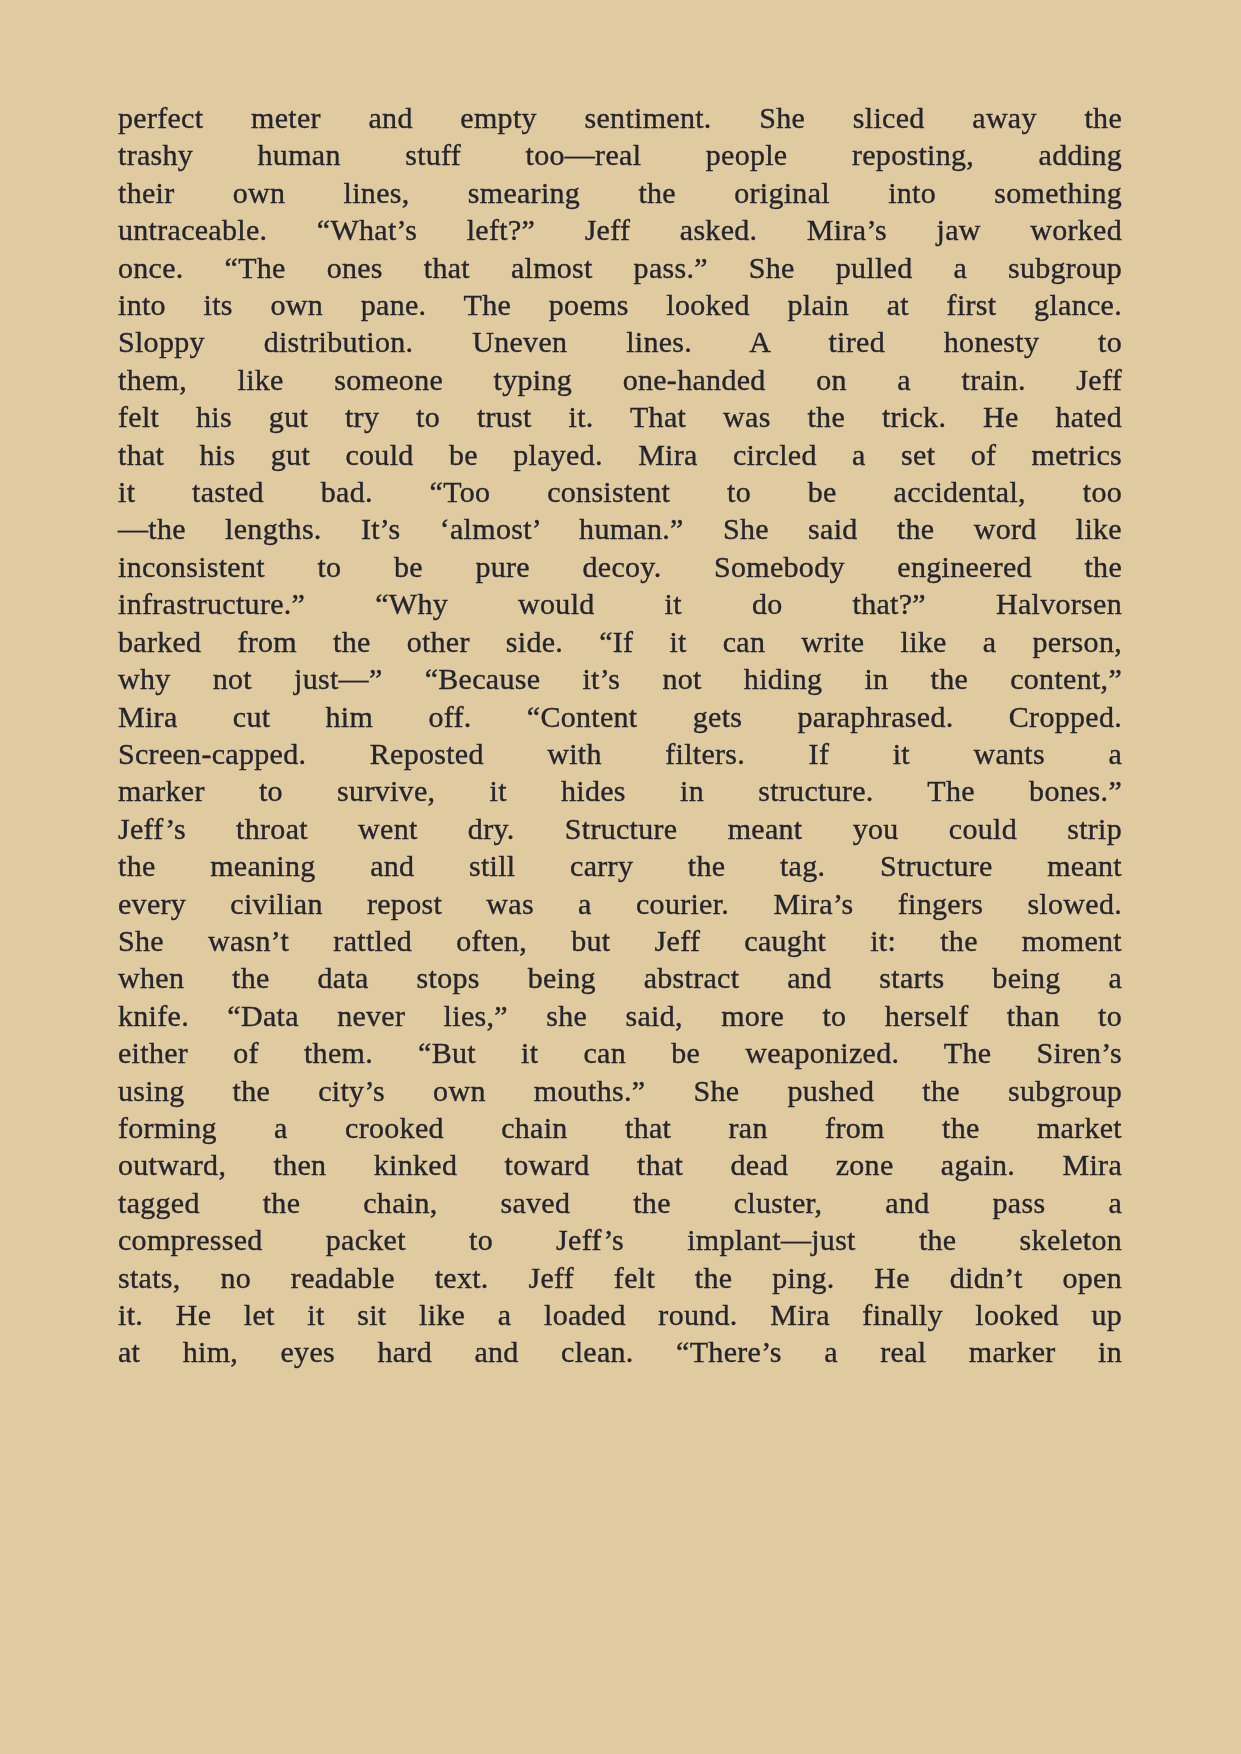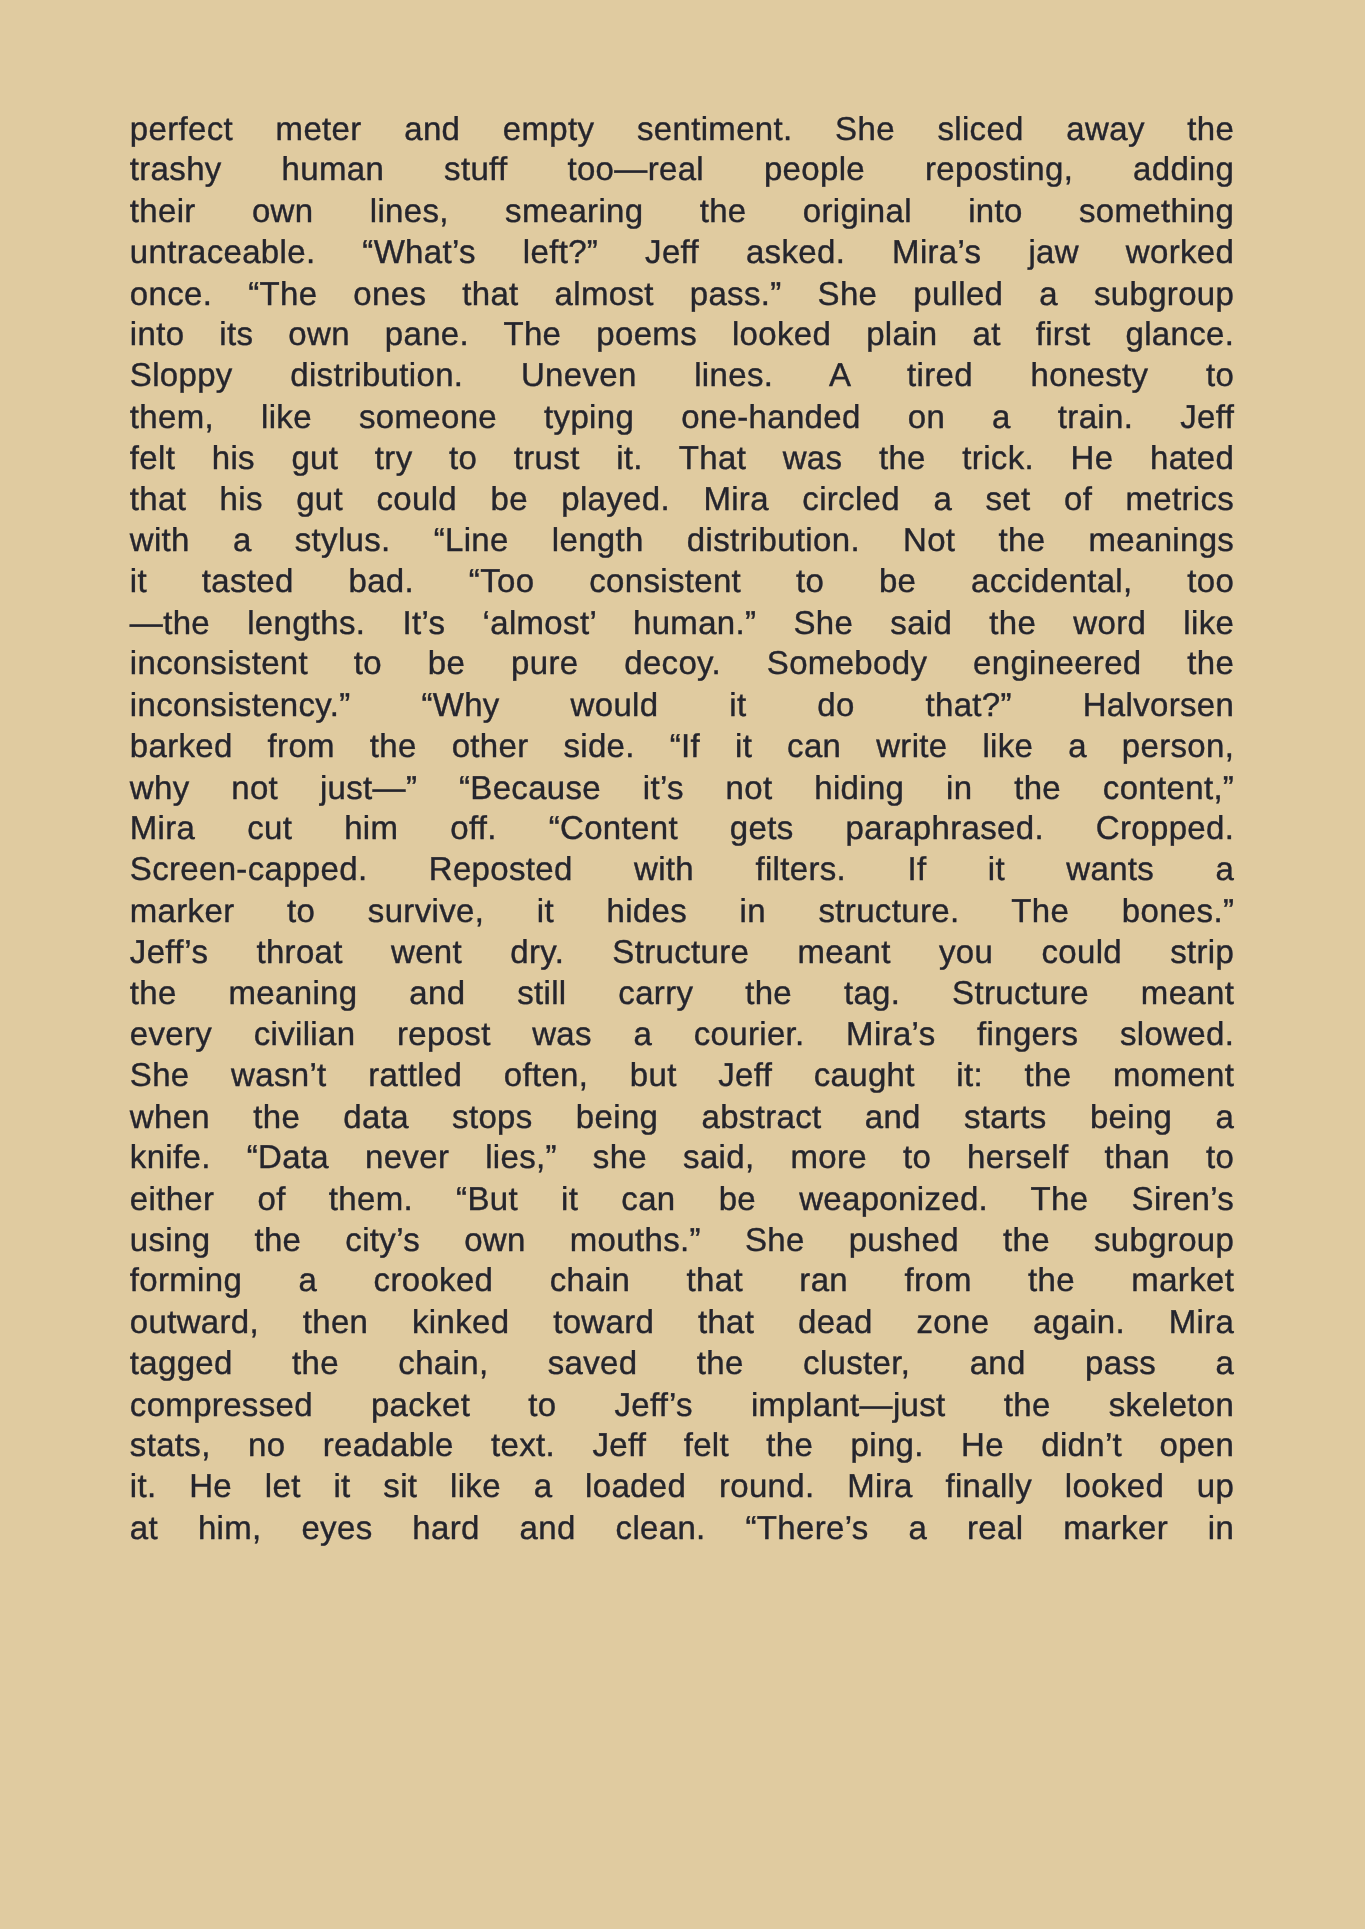"perfect meter and empty sentiment." .text-block { font-family: Liberation Sans, sans-serif -> Liberation Serif, serif }
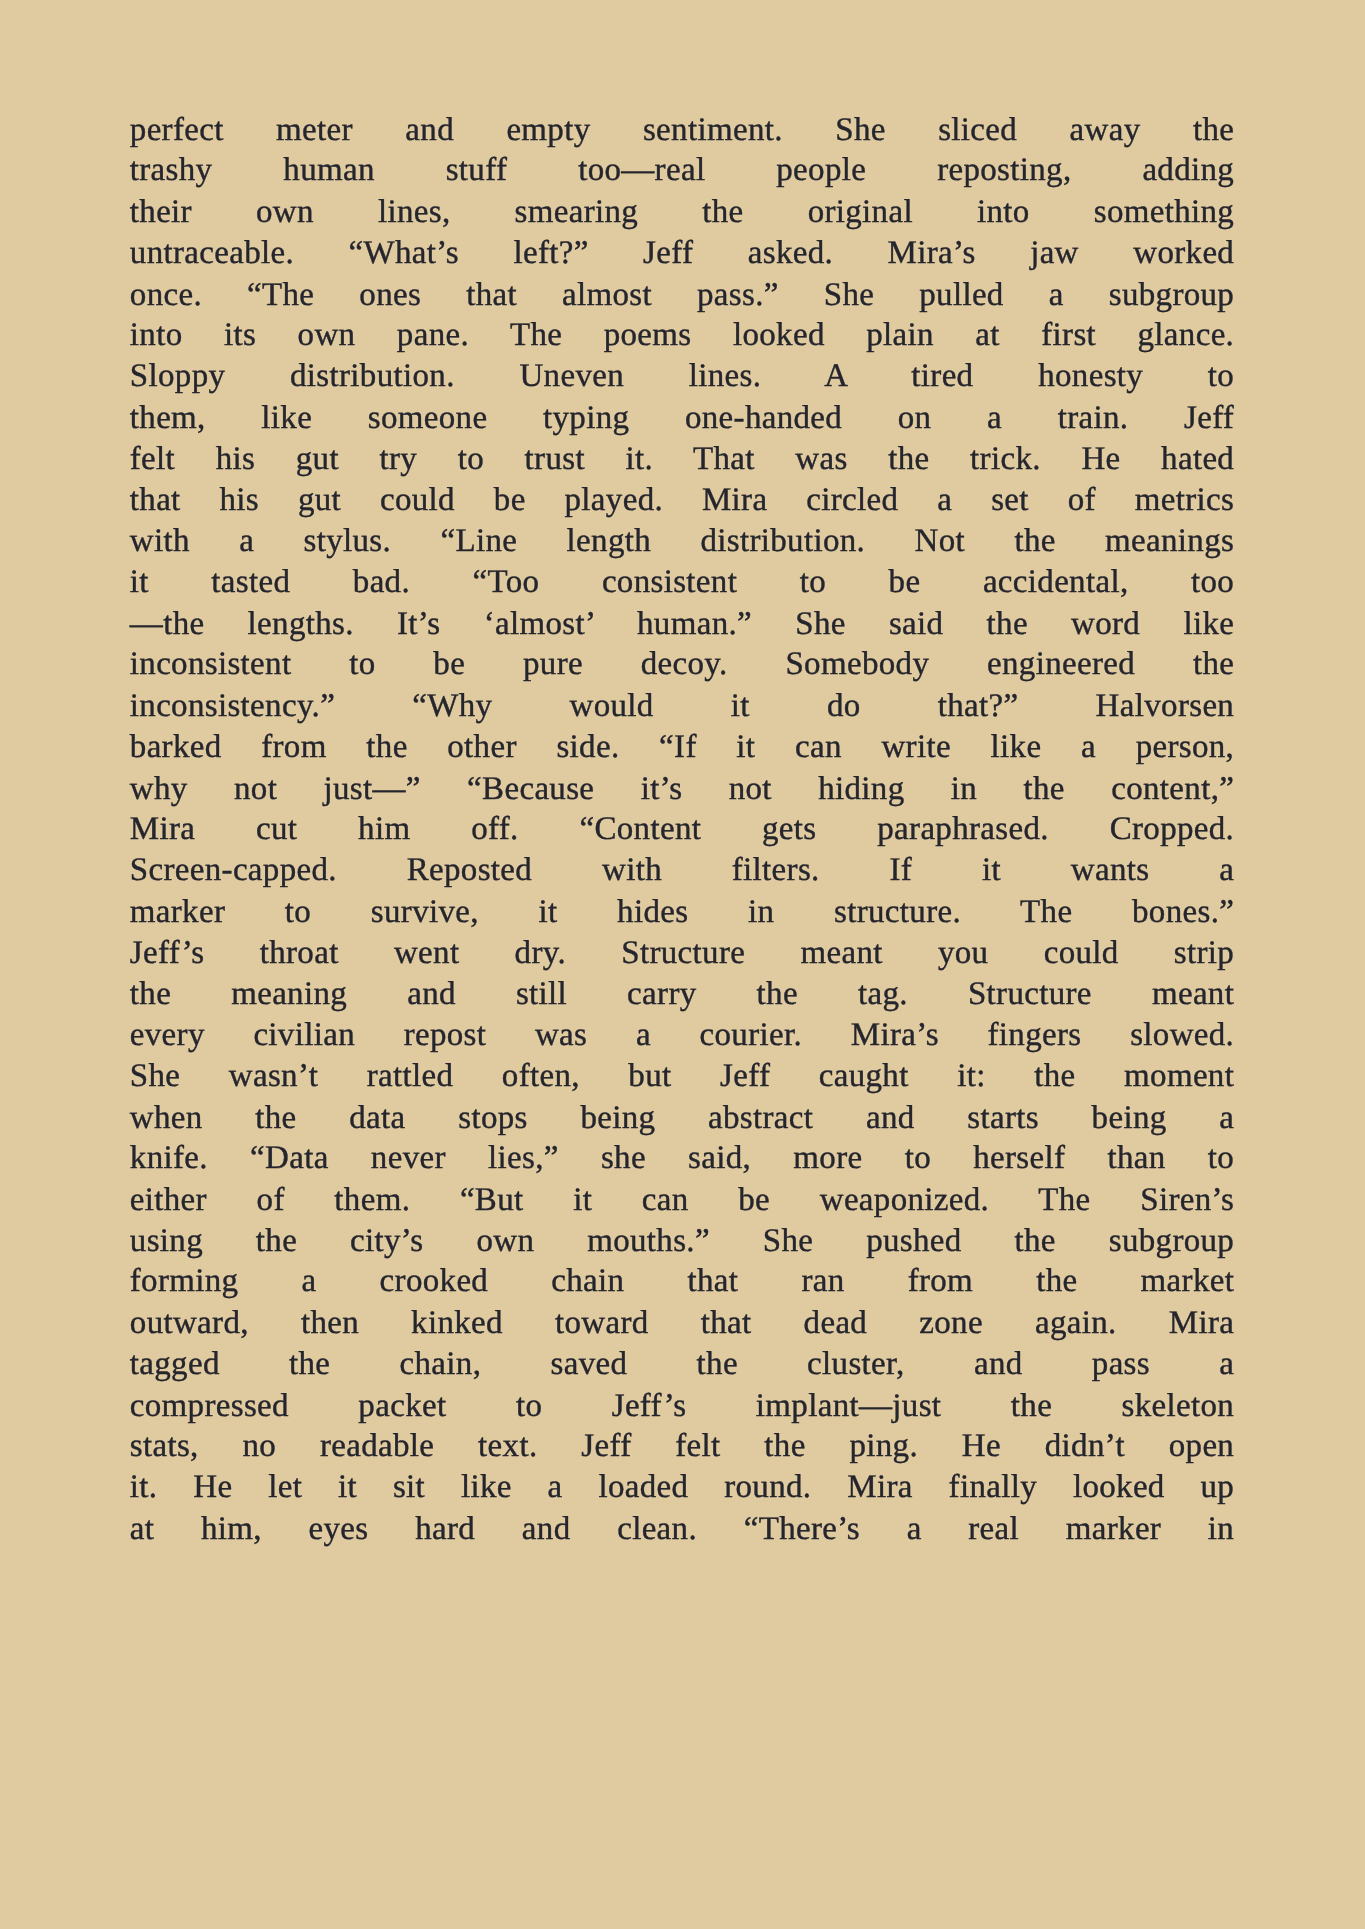"with a stylus. “Line length" div.text-line { html: <div>with a stylus. “Line length distribution. Not the meanings</div> -> none }
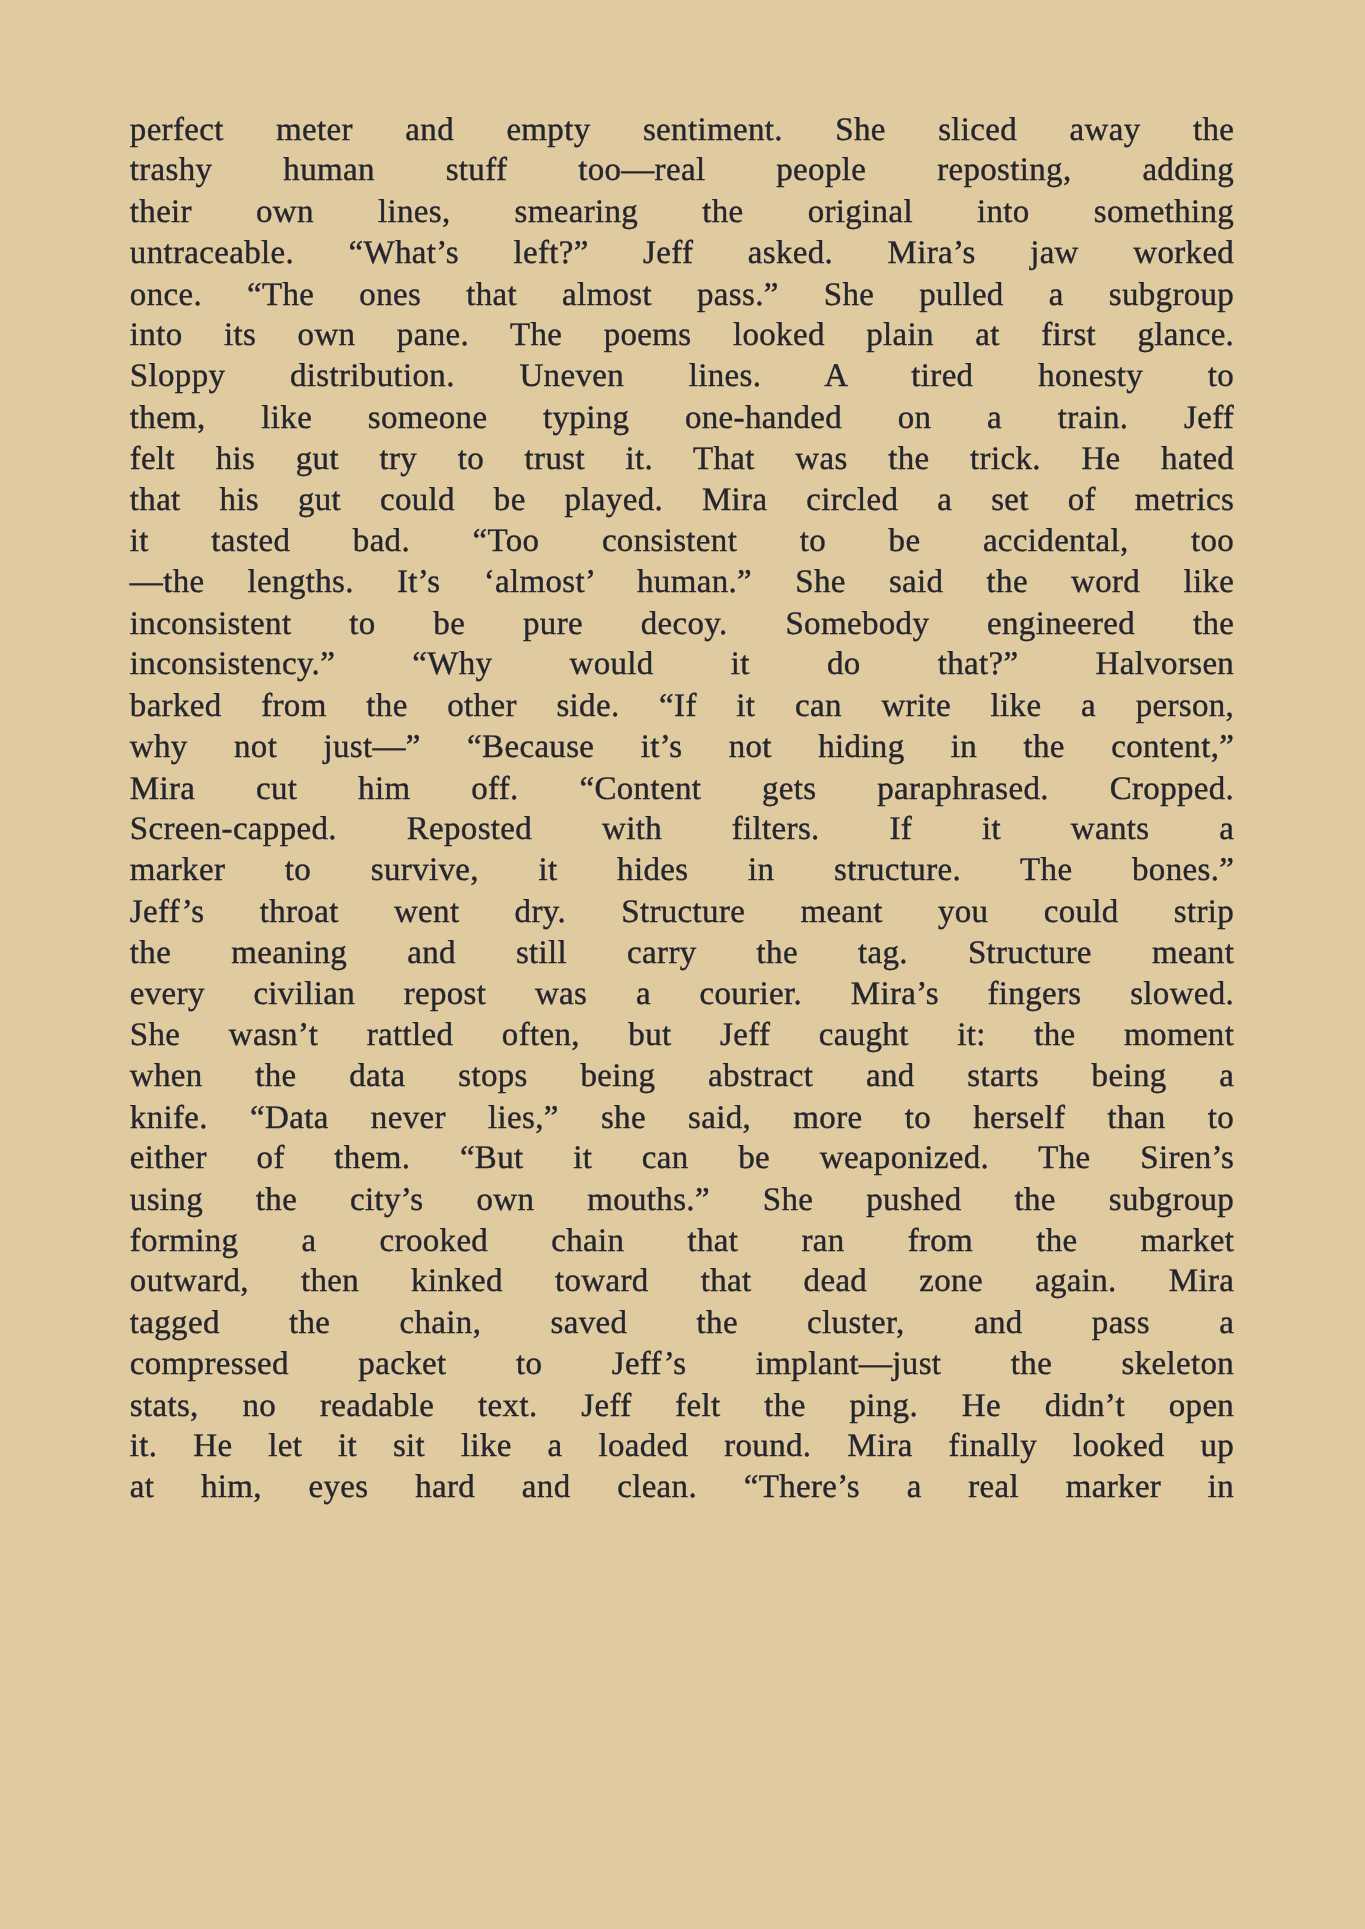"inconsistency.” “Why would it do" div.text-line { text: inconsistency -> infrastructure }
